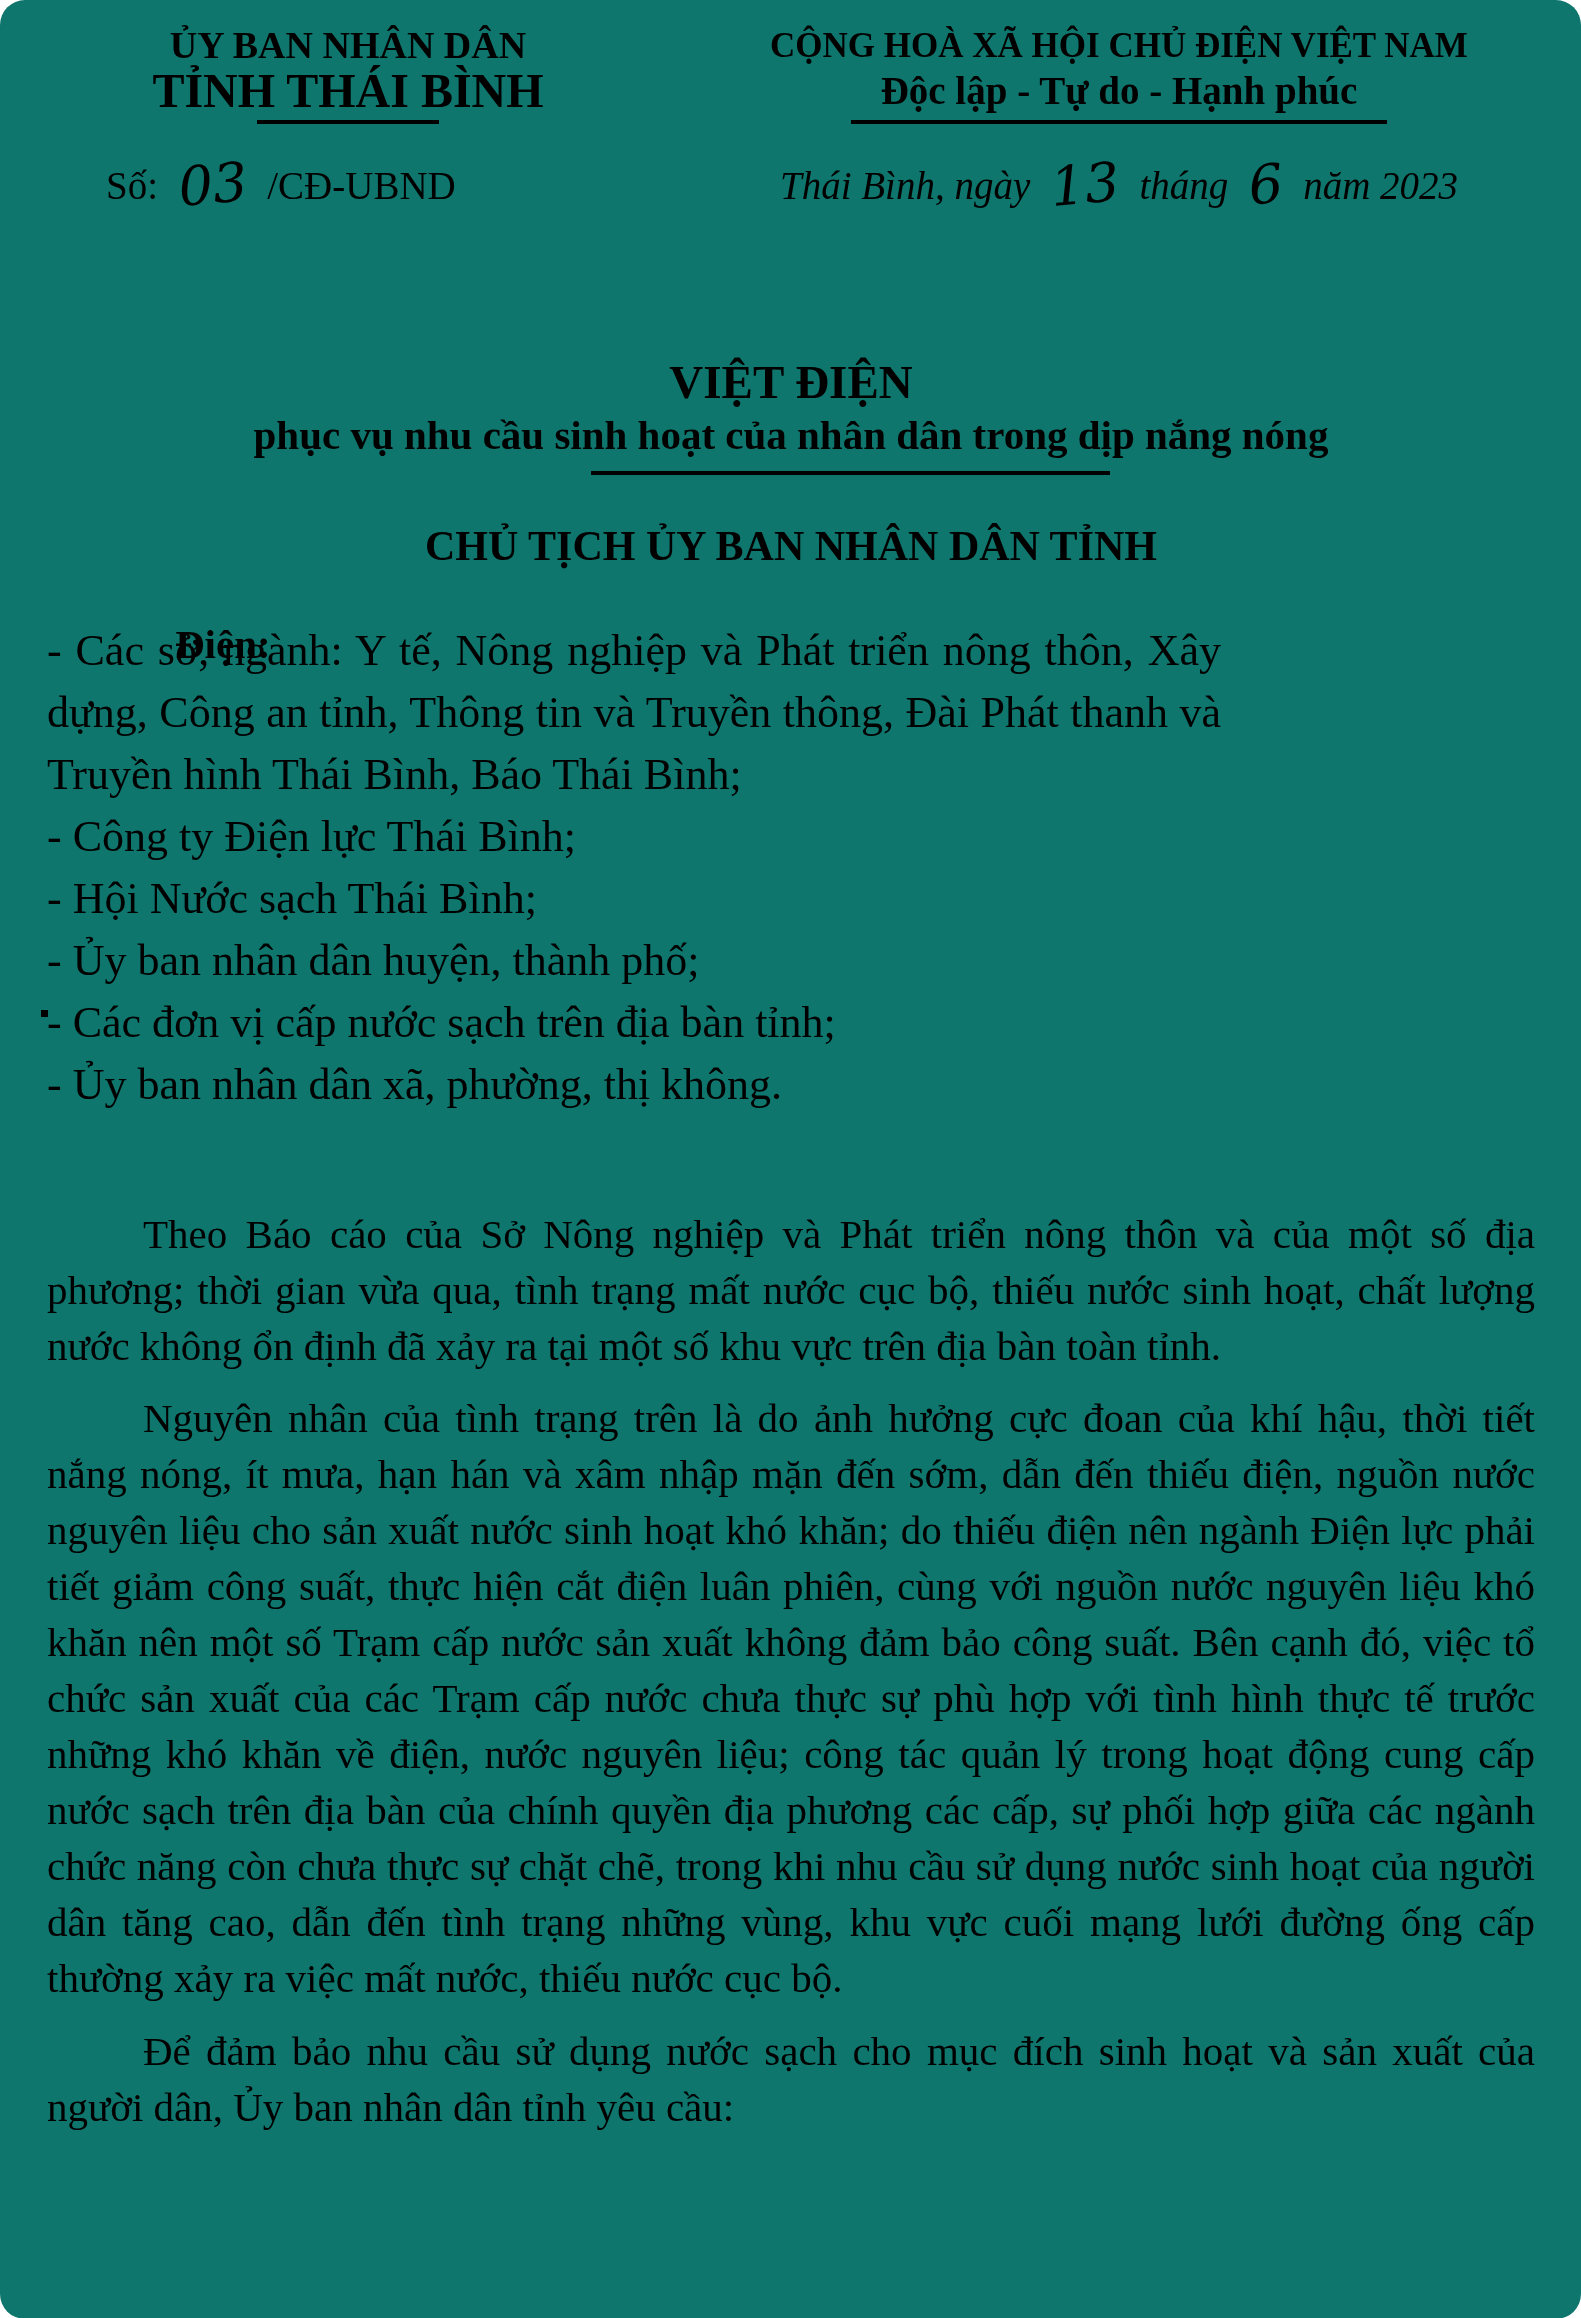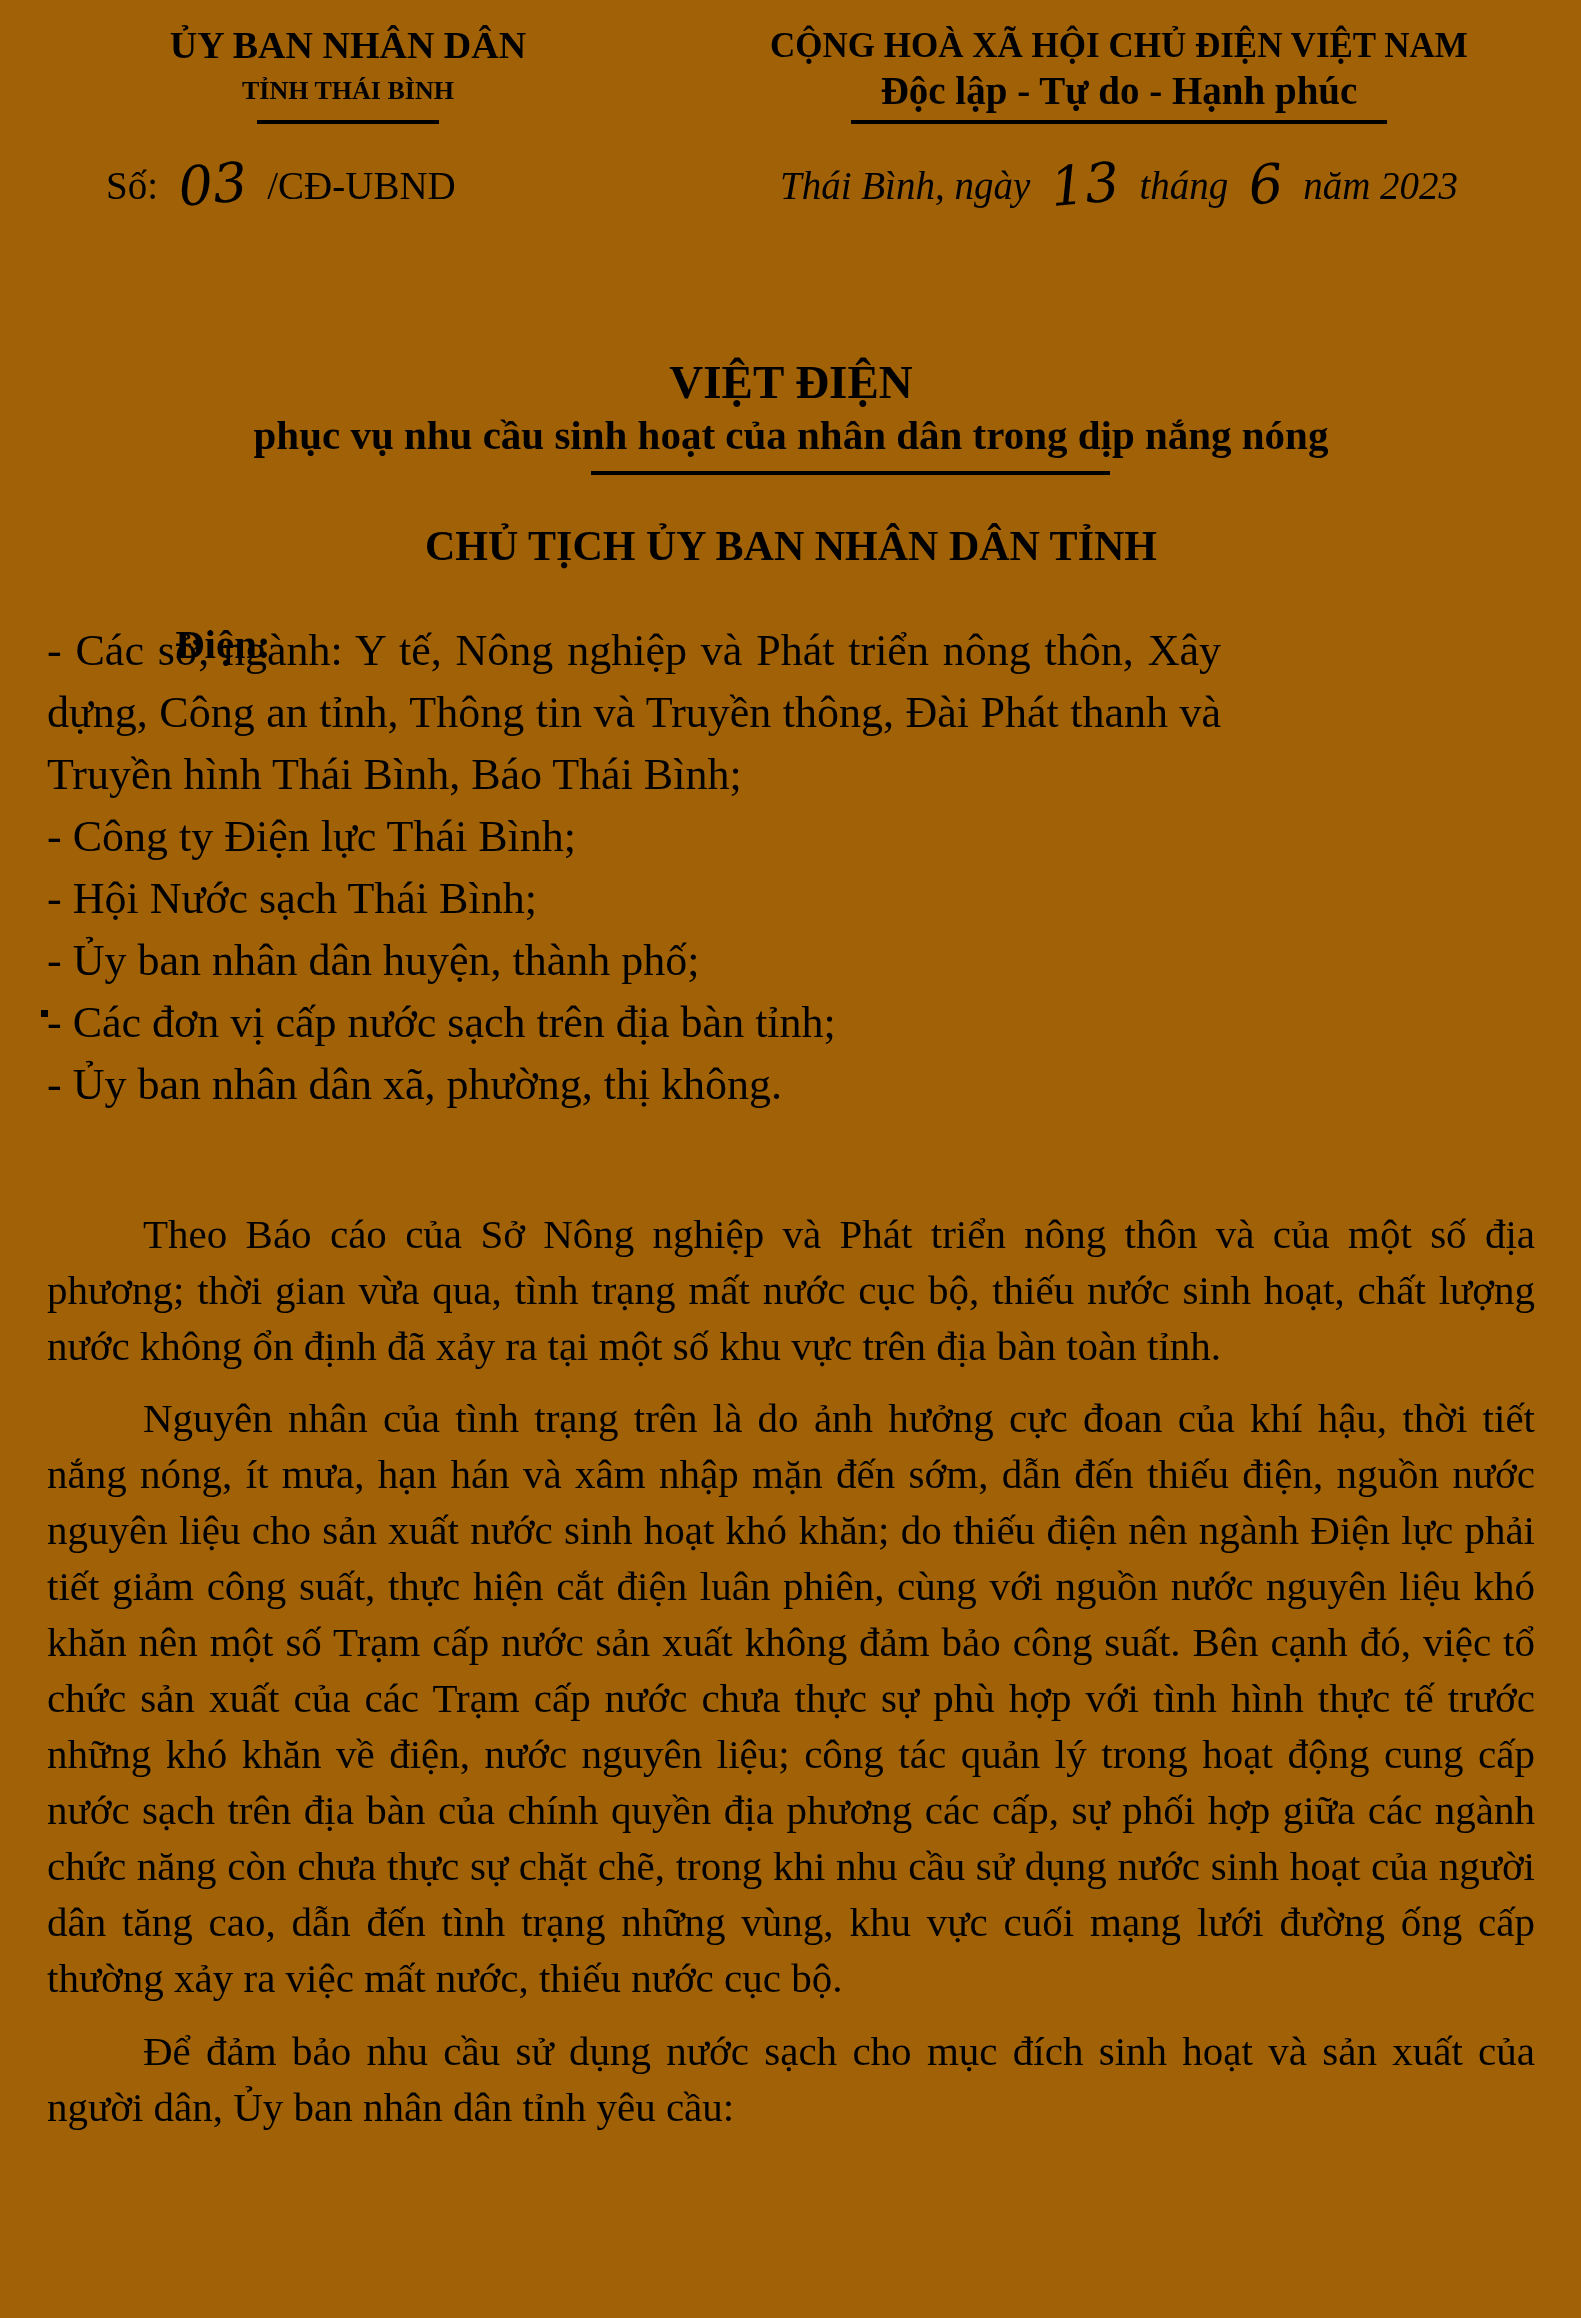"ỦY BAN NHÂN DÂN" .page { background: #a16207 -> #0f766e; border-radius: none -> 25px }
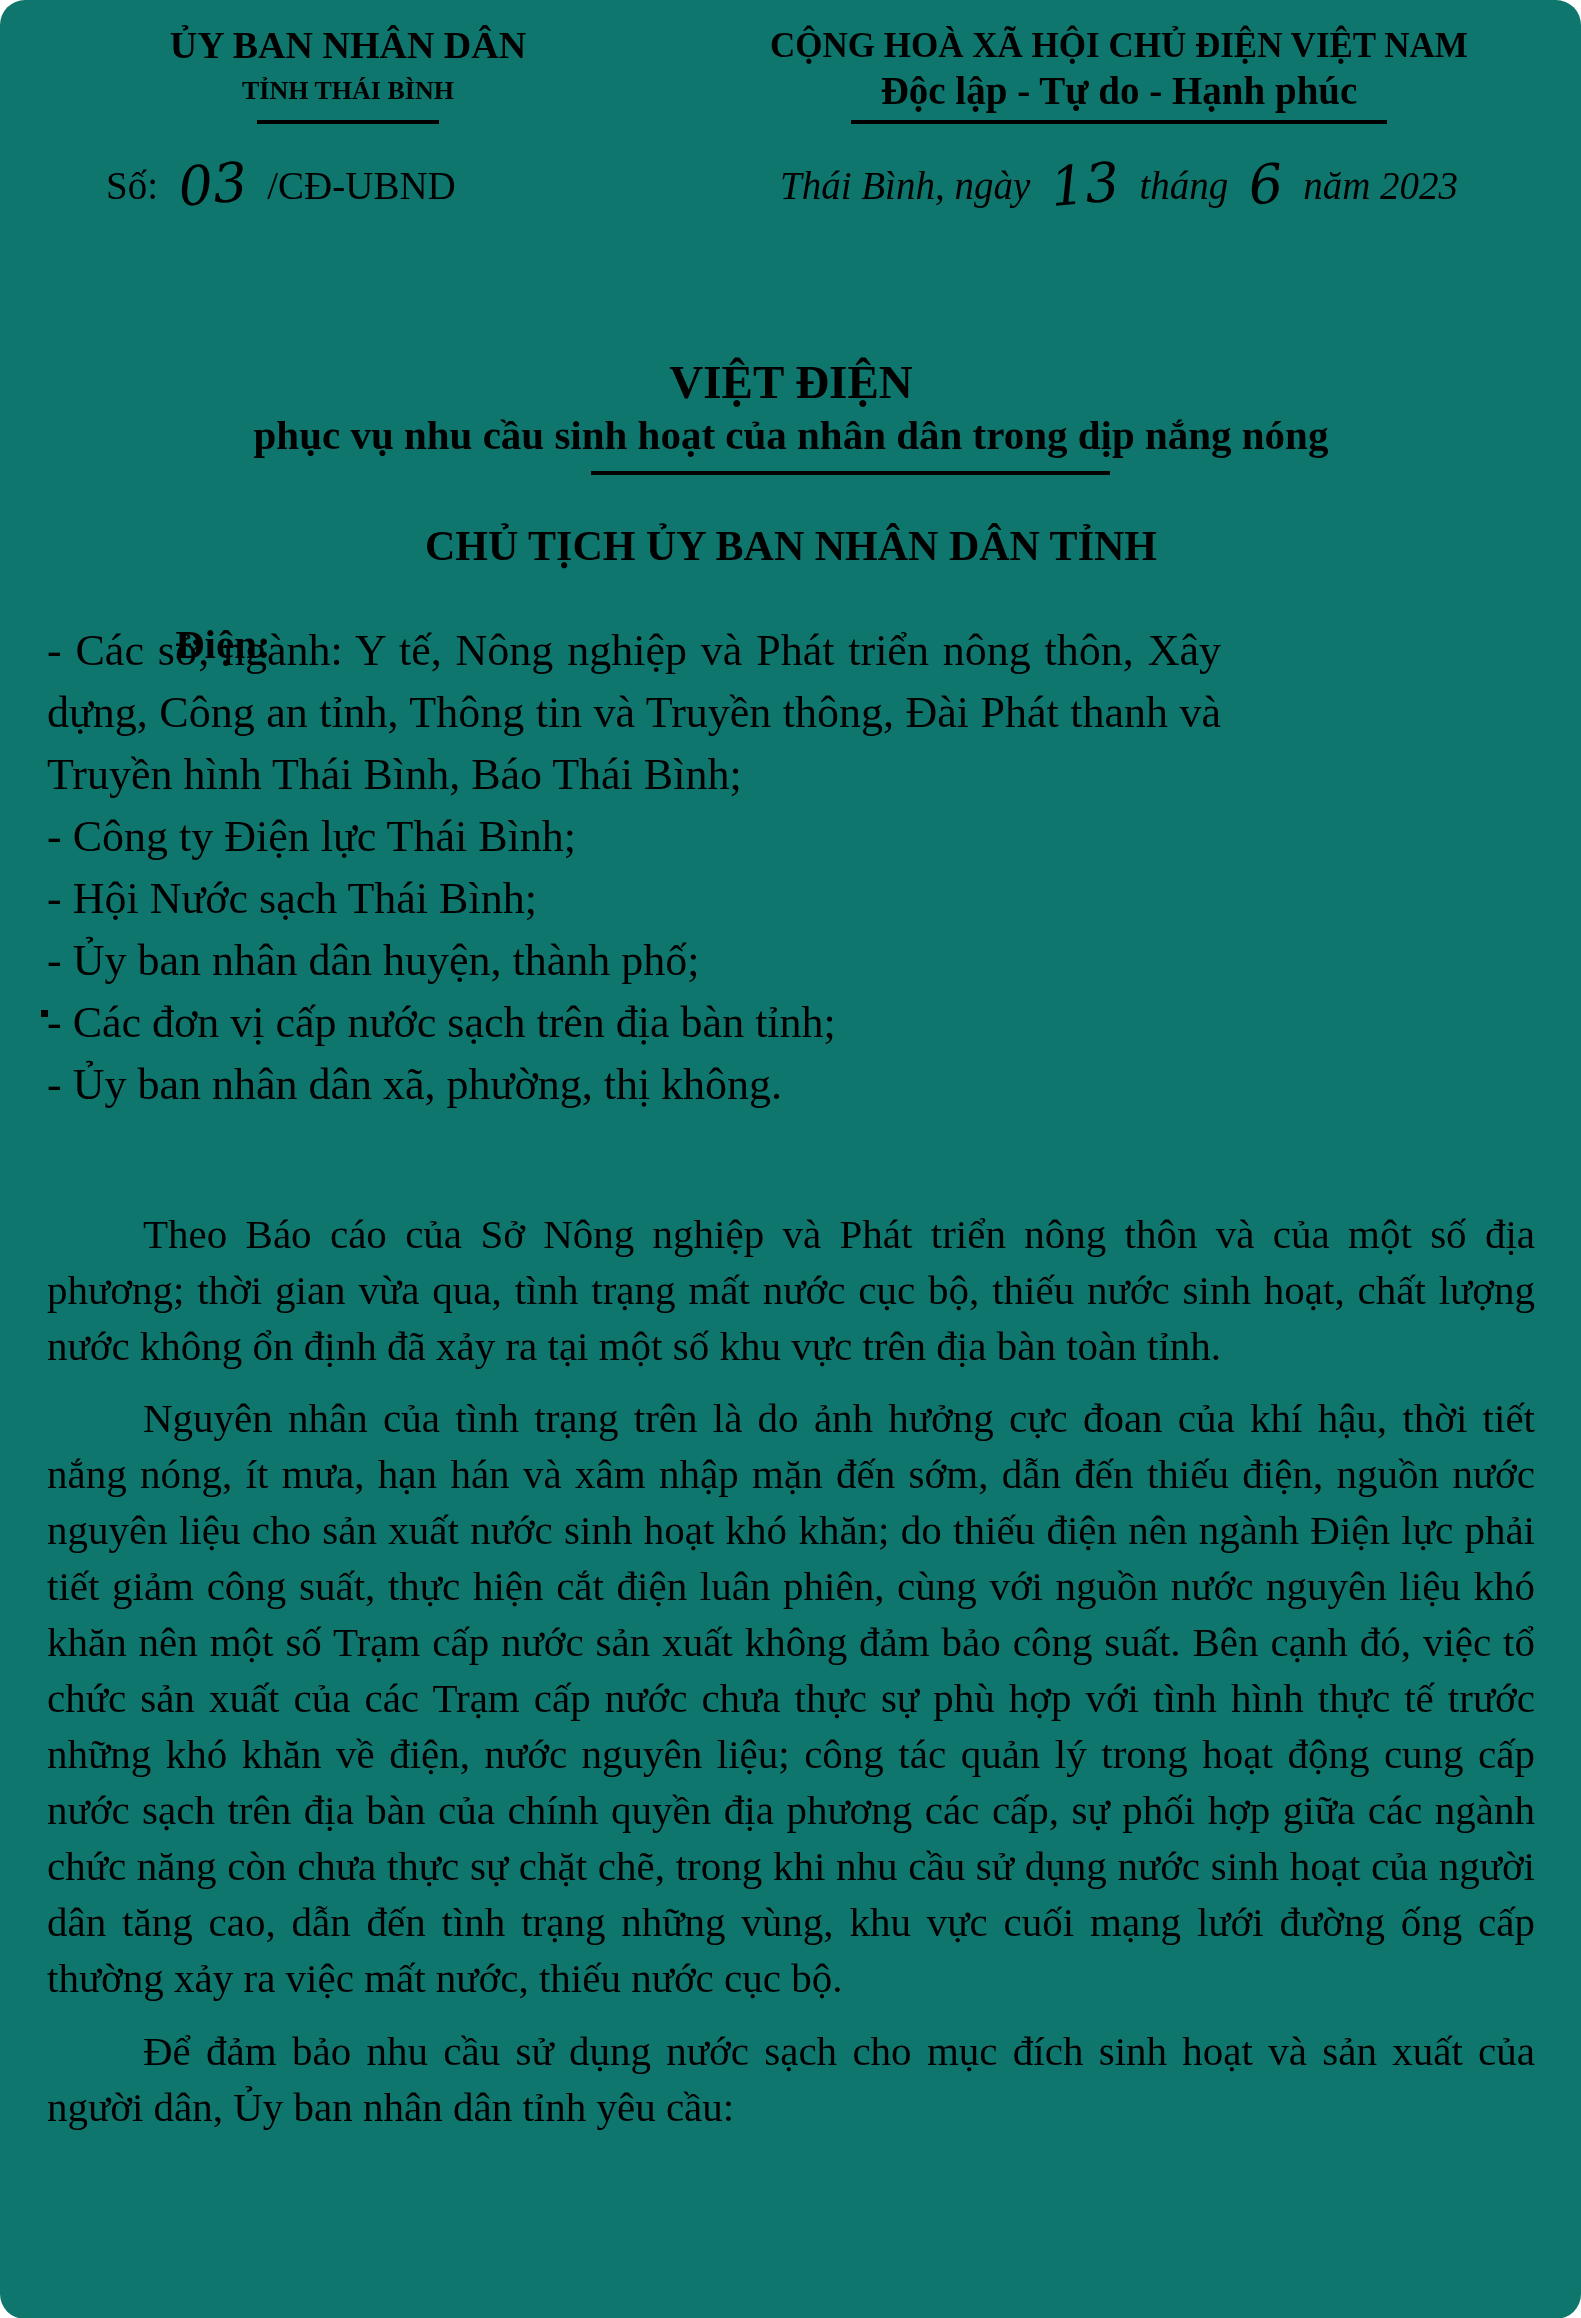"TỈNH THÁI BÌNH" .hdr-left-l2 { font-size: 26px -> 48px }
